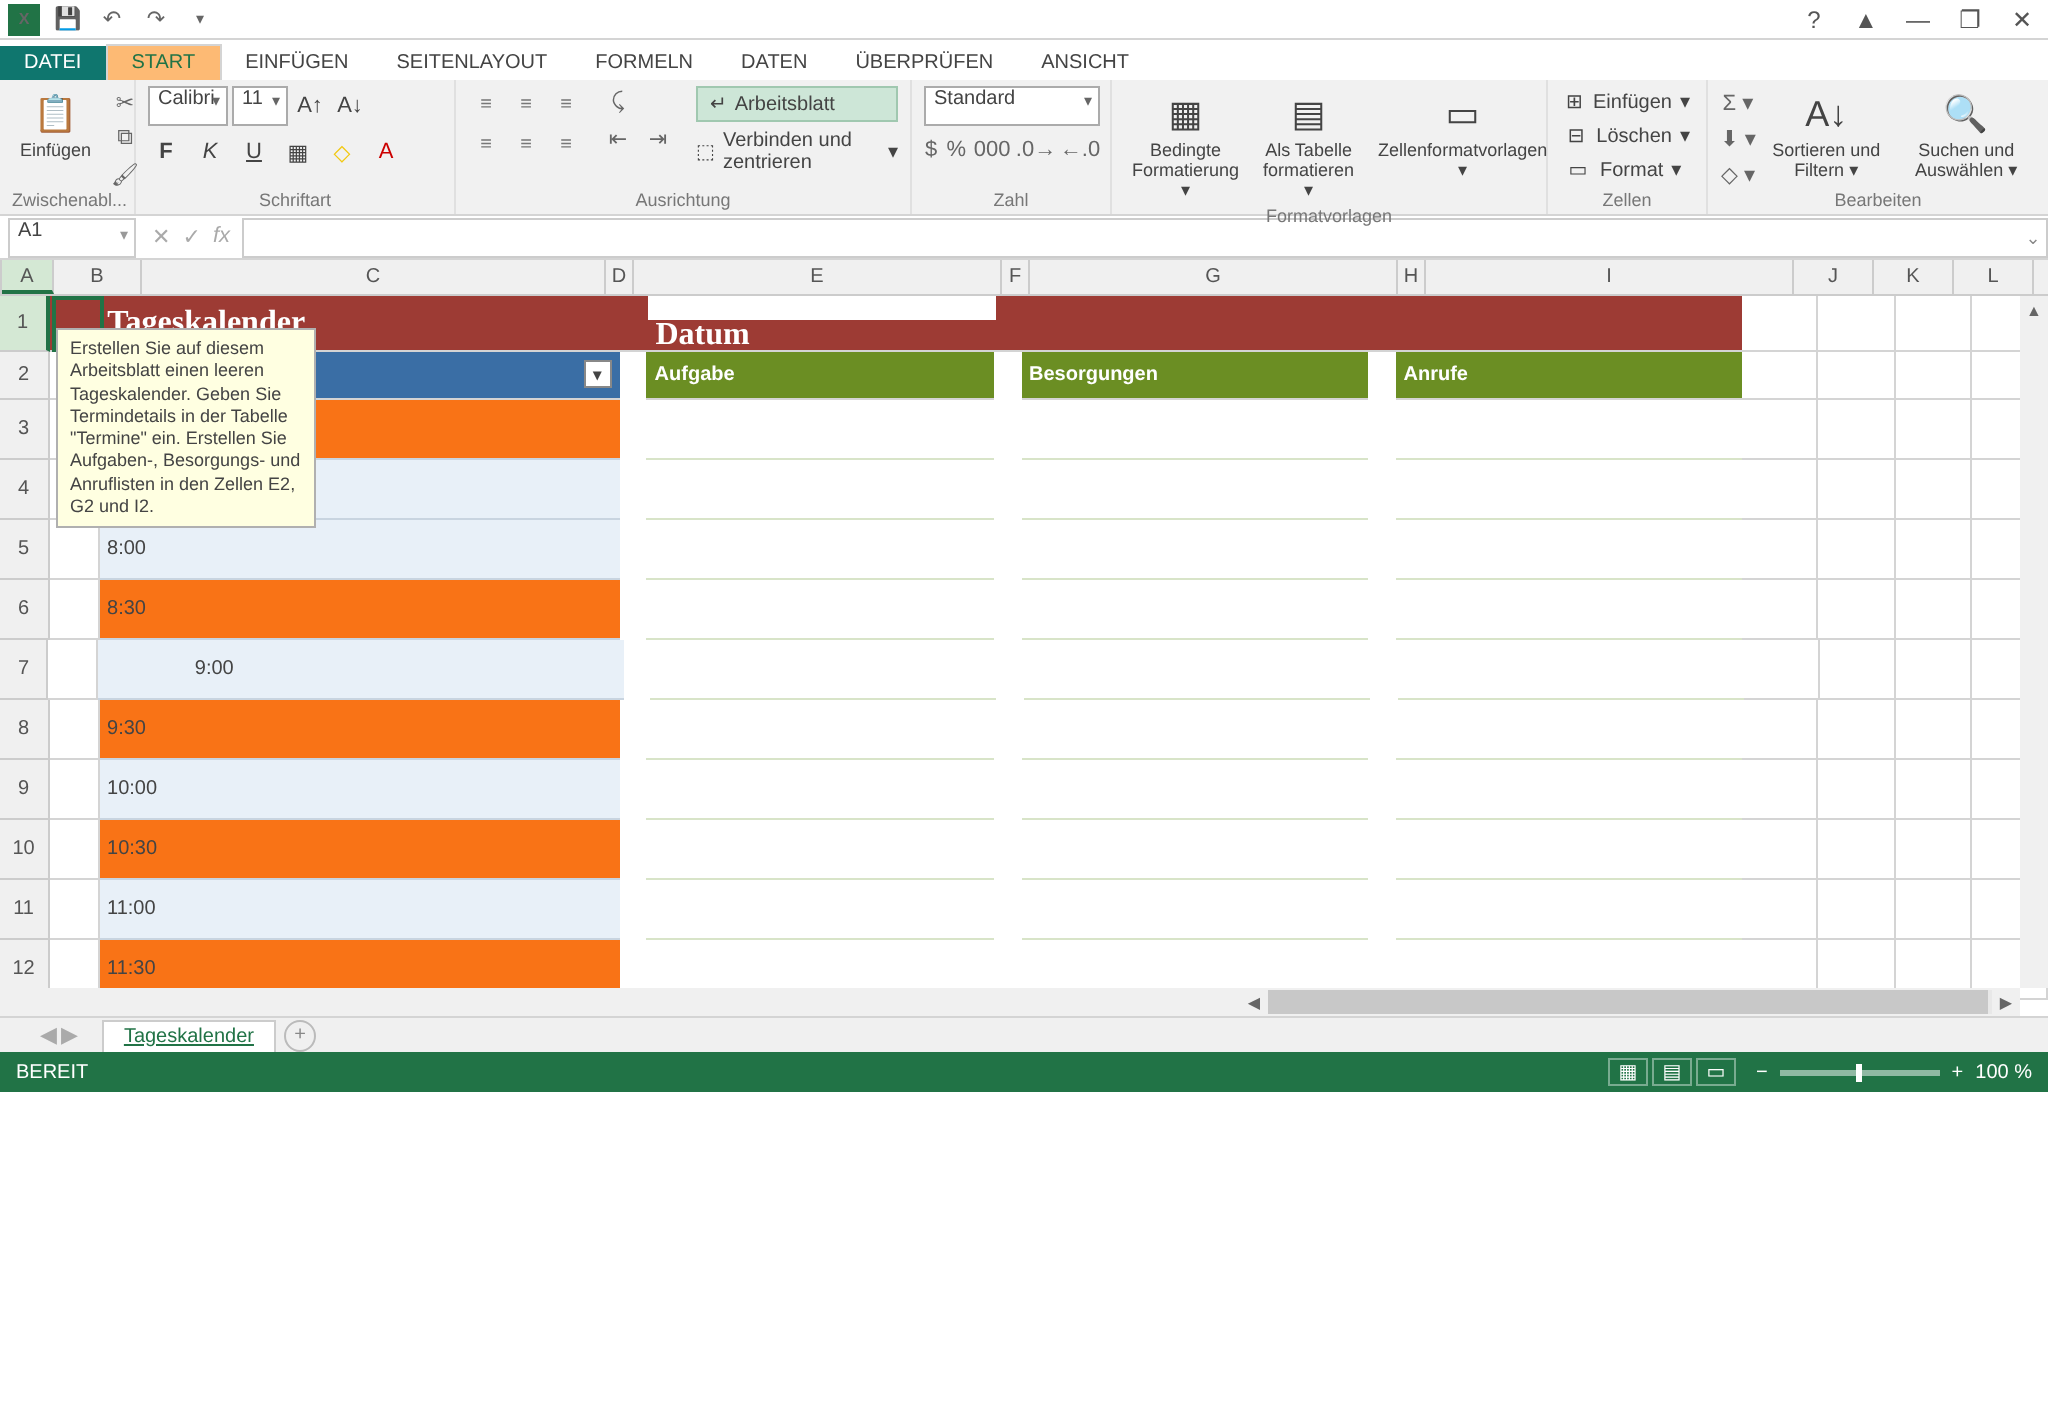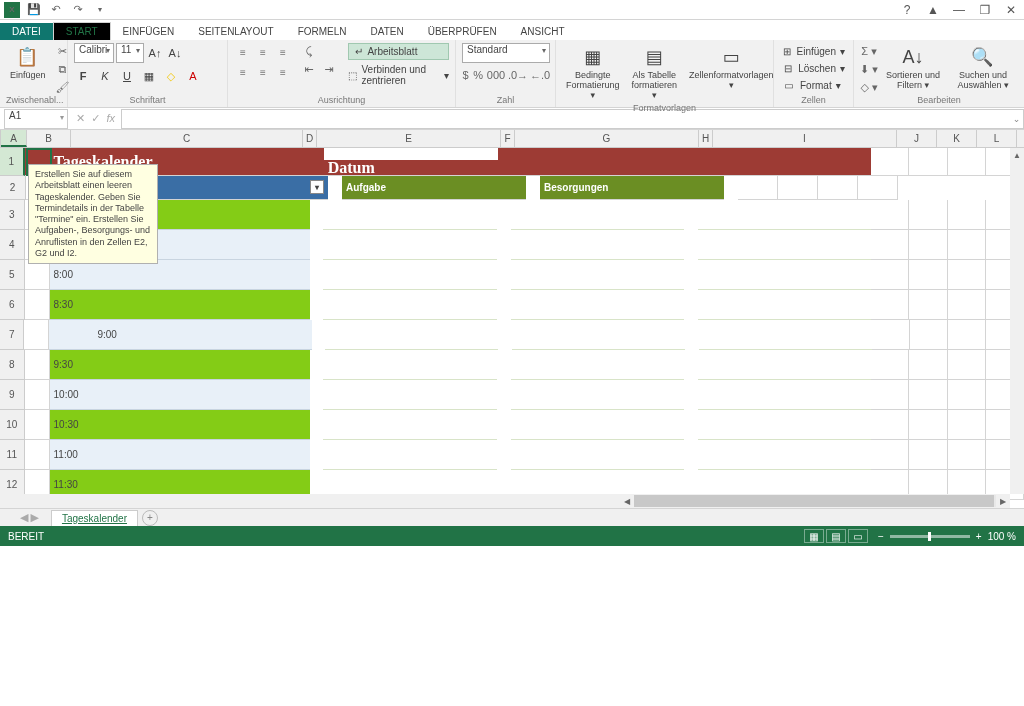"START" .ribbon-tab.active { background: #000000 -> #fdba74 }
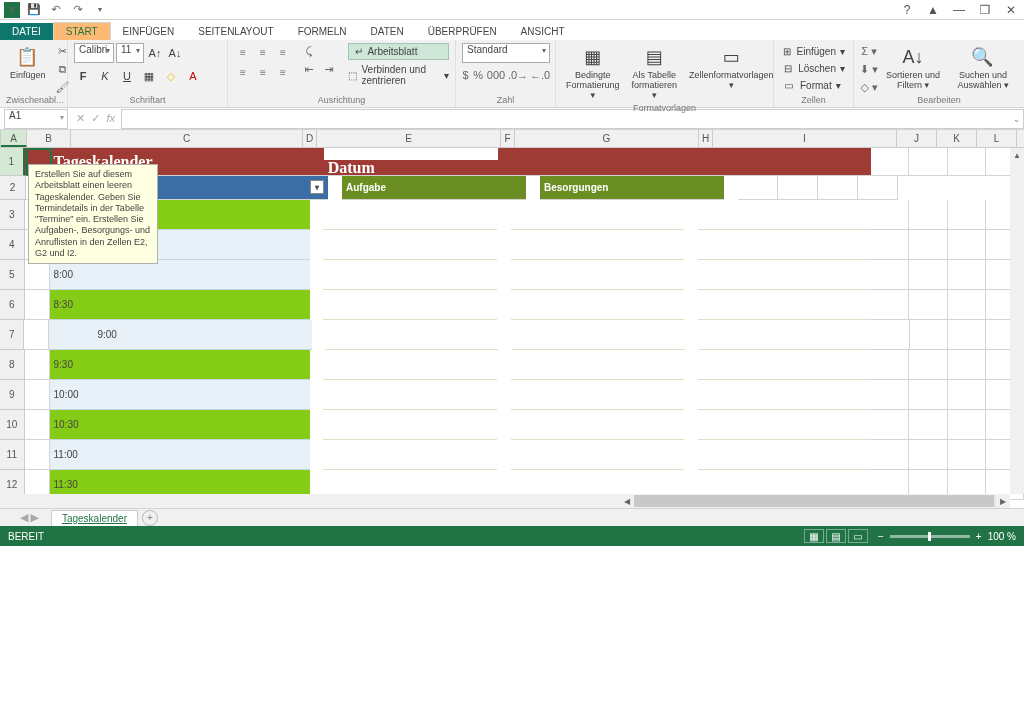"Anrufe" div.cell { html: none -> <div>Anrufe</div> }
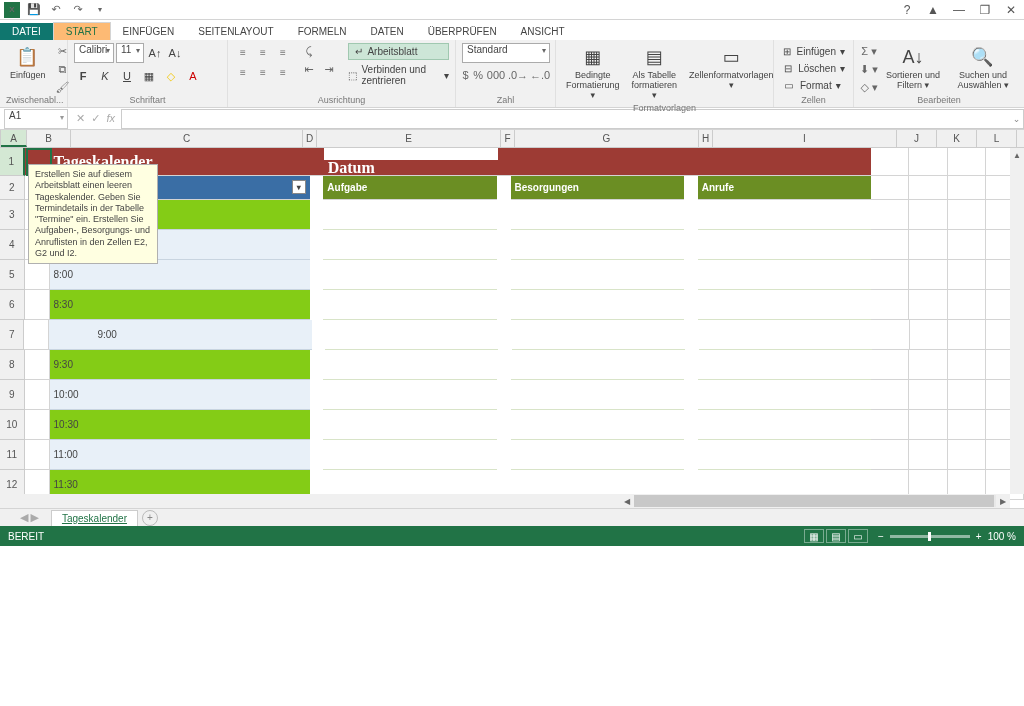"8:30" .time-cell.alt { background: #84cc16 -> #f97316 }
